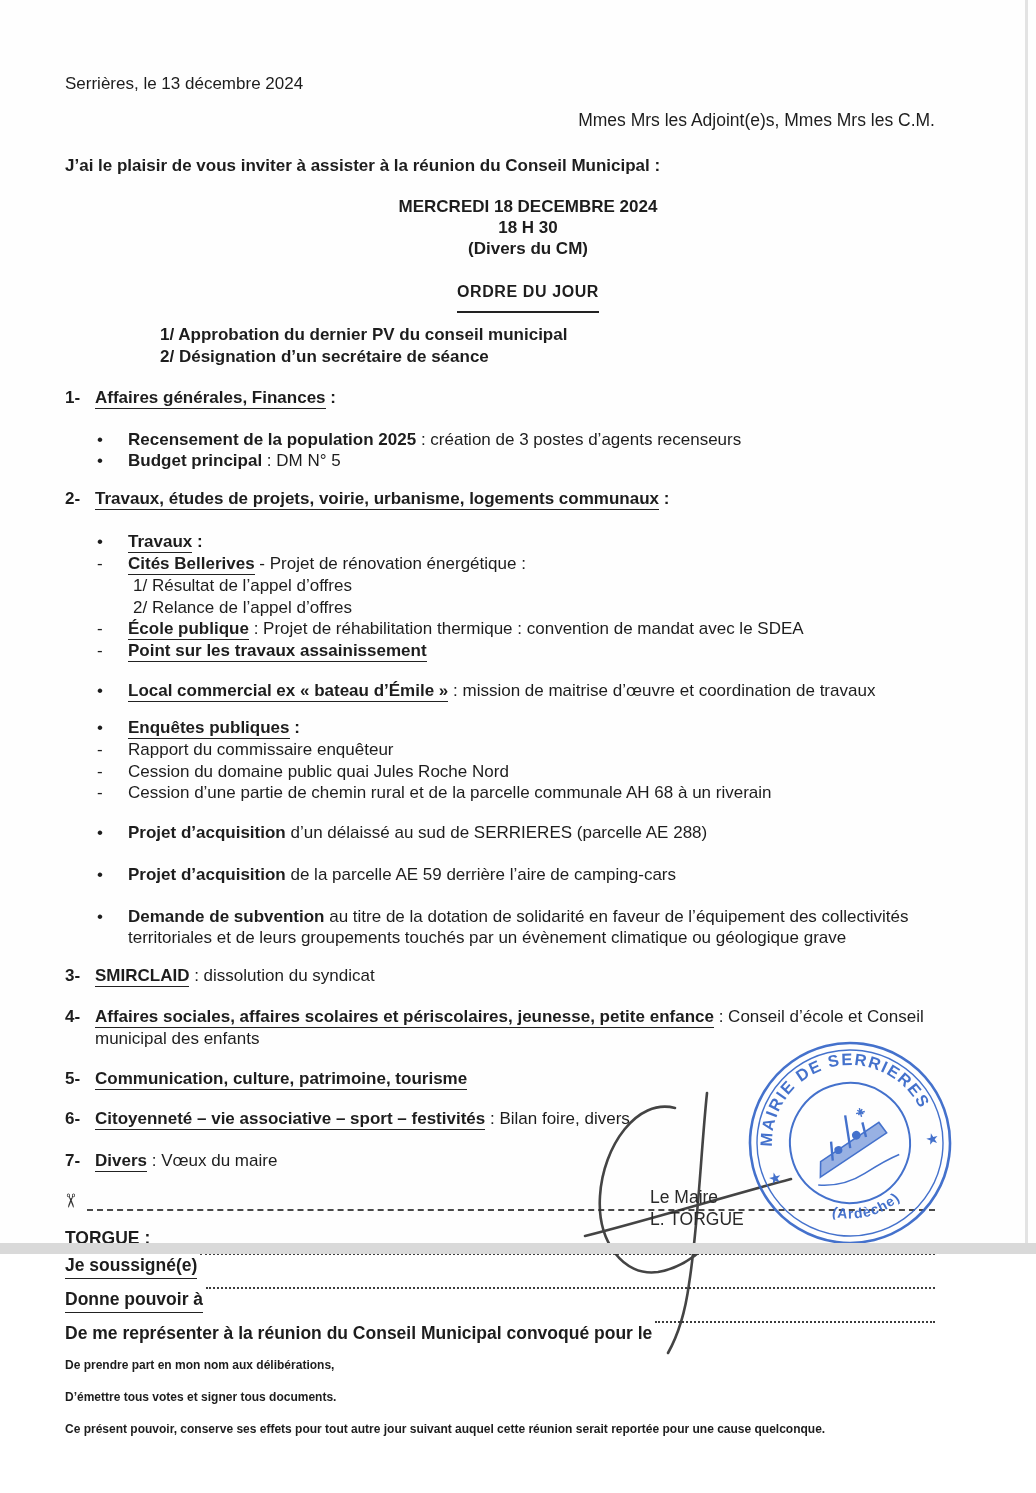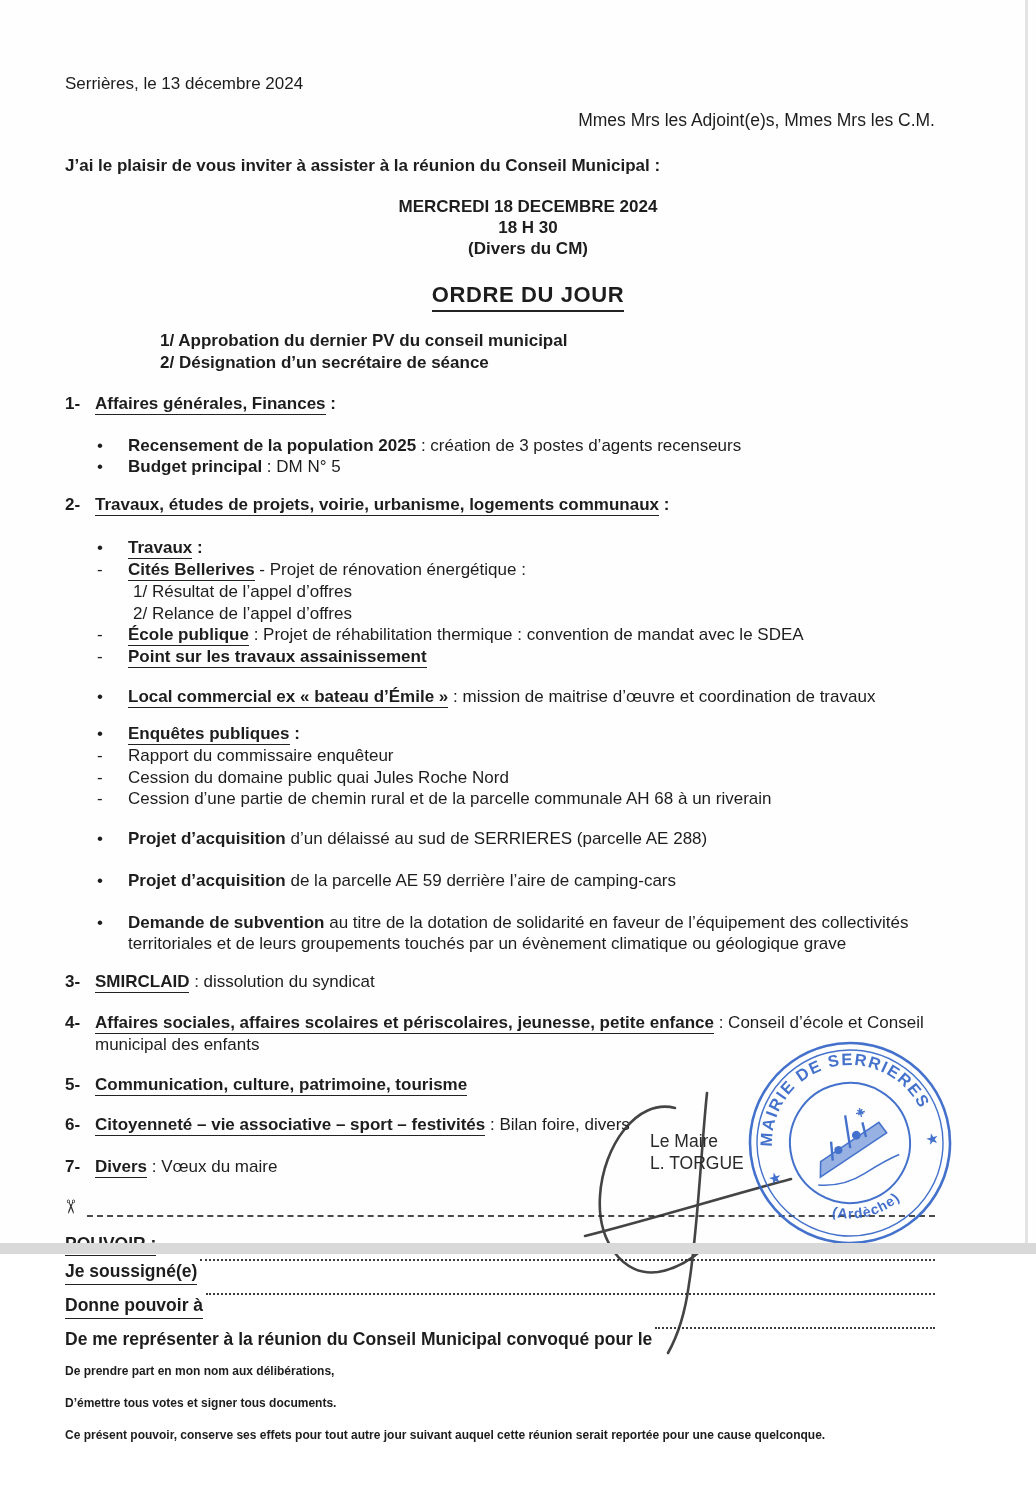"ORDRE DU JOUR" .agenda-title-wrap .t { font-size: 22px -> 16px; padding-bottom: 3px -> 11px }
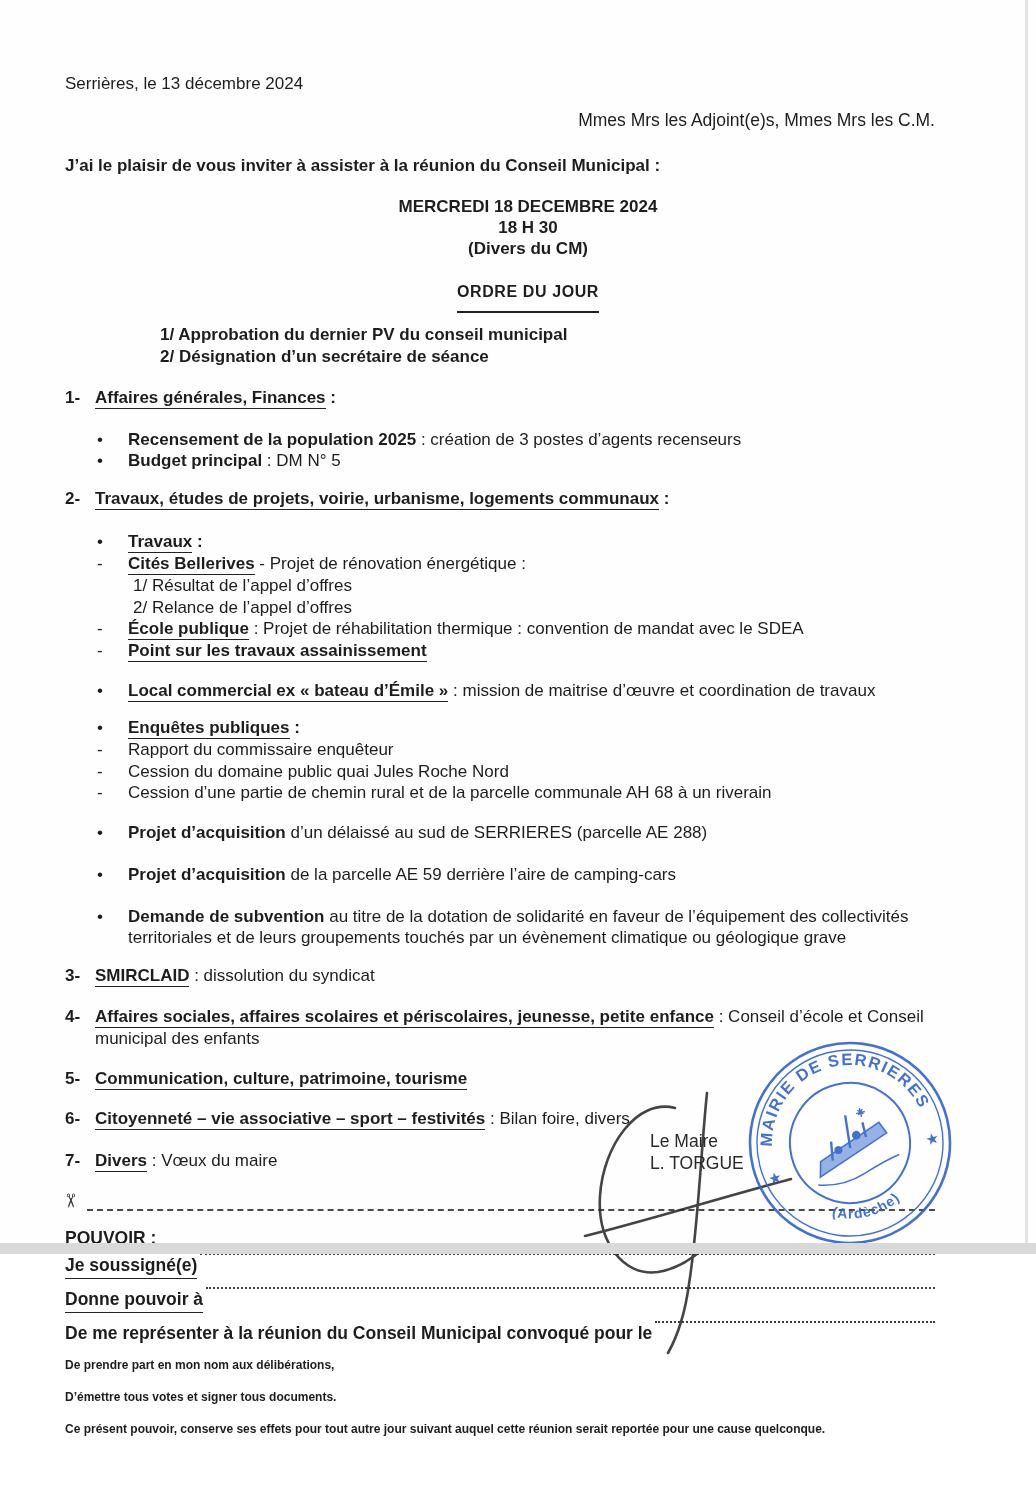"Le Maire" .sig-block { top: 1130px -> 1186px }
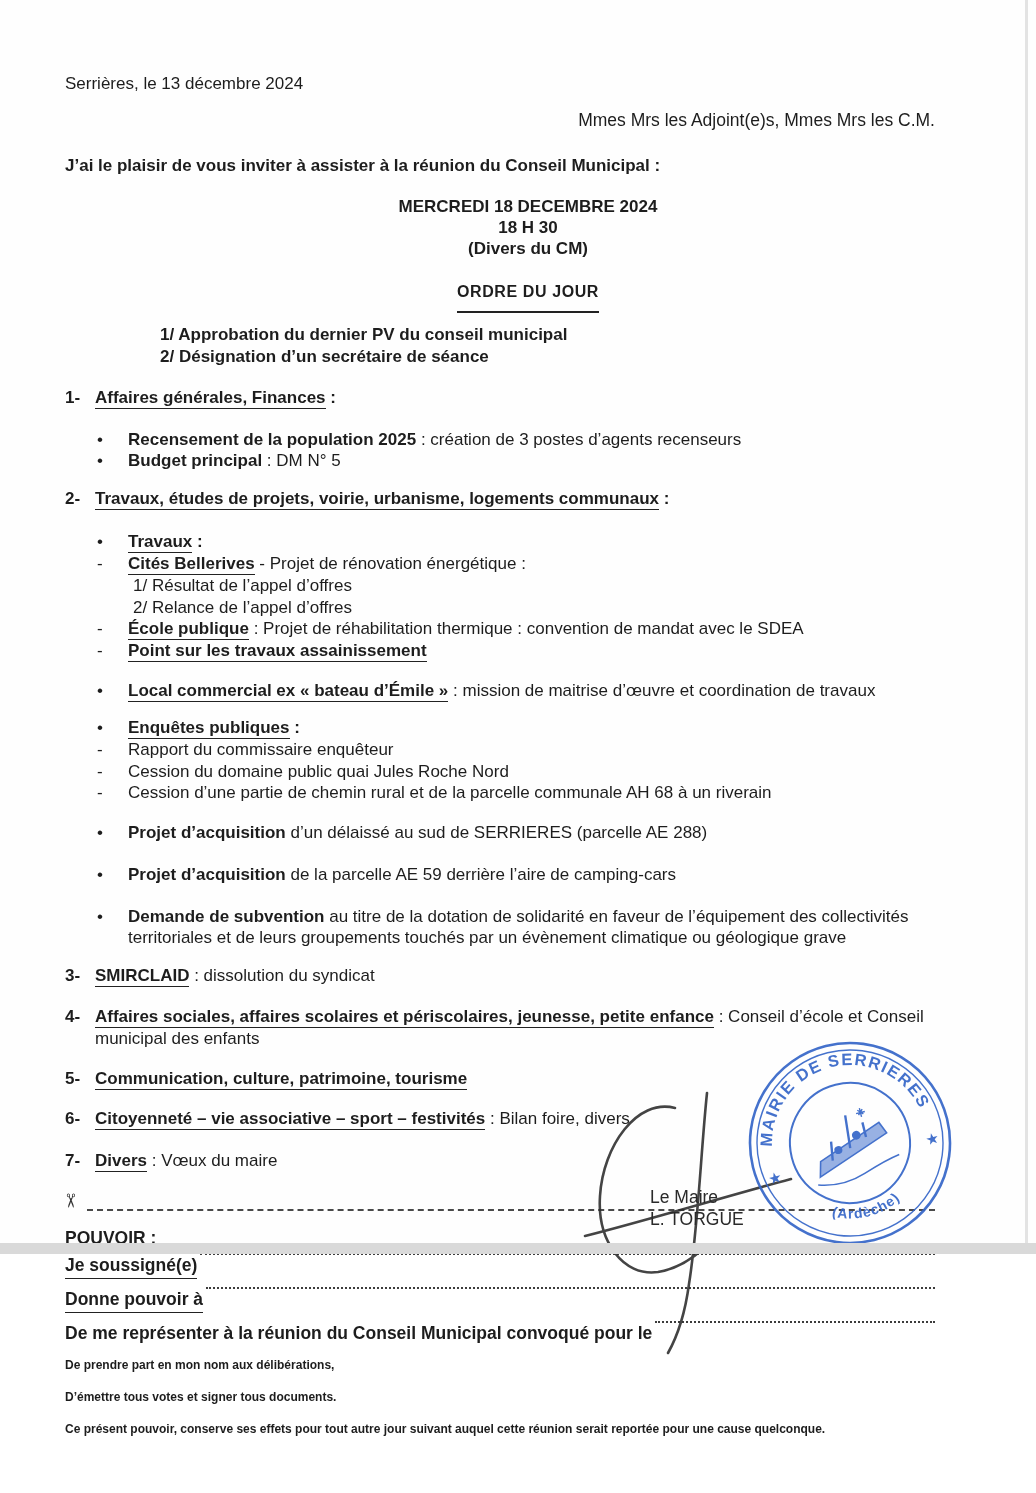"POUVOIR :" span.u { text: POUVOIR -> TORGUE }
